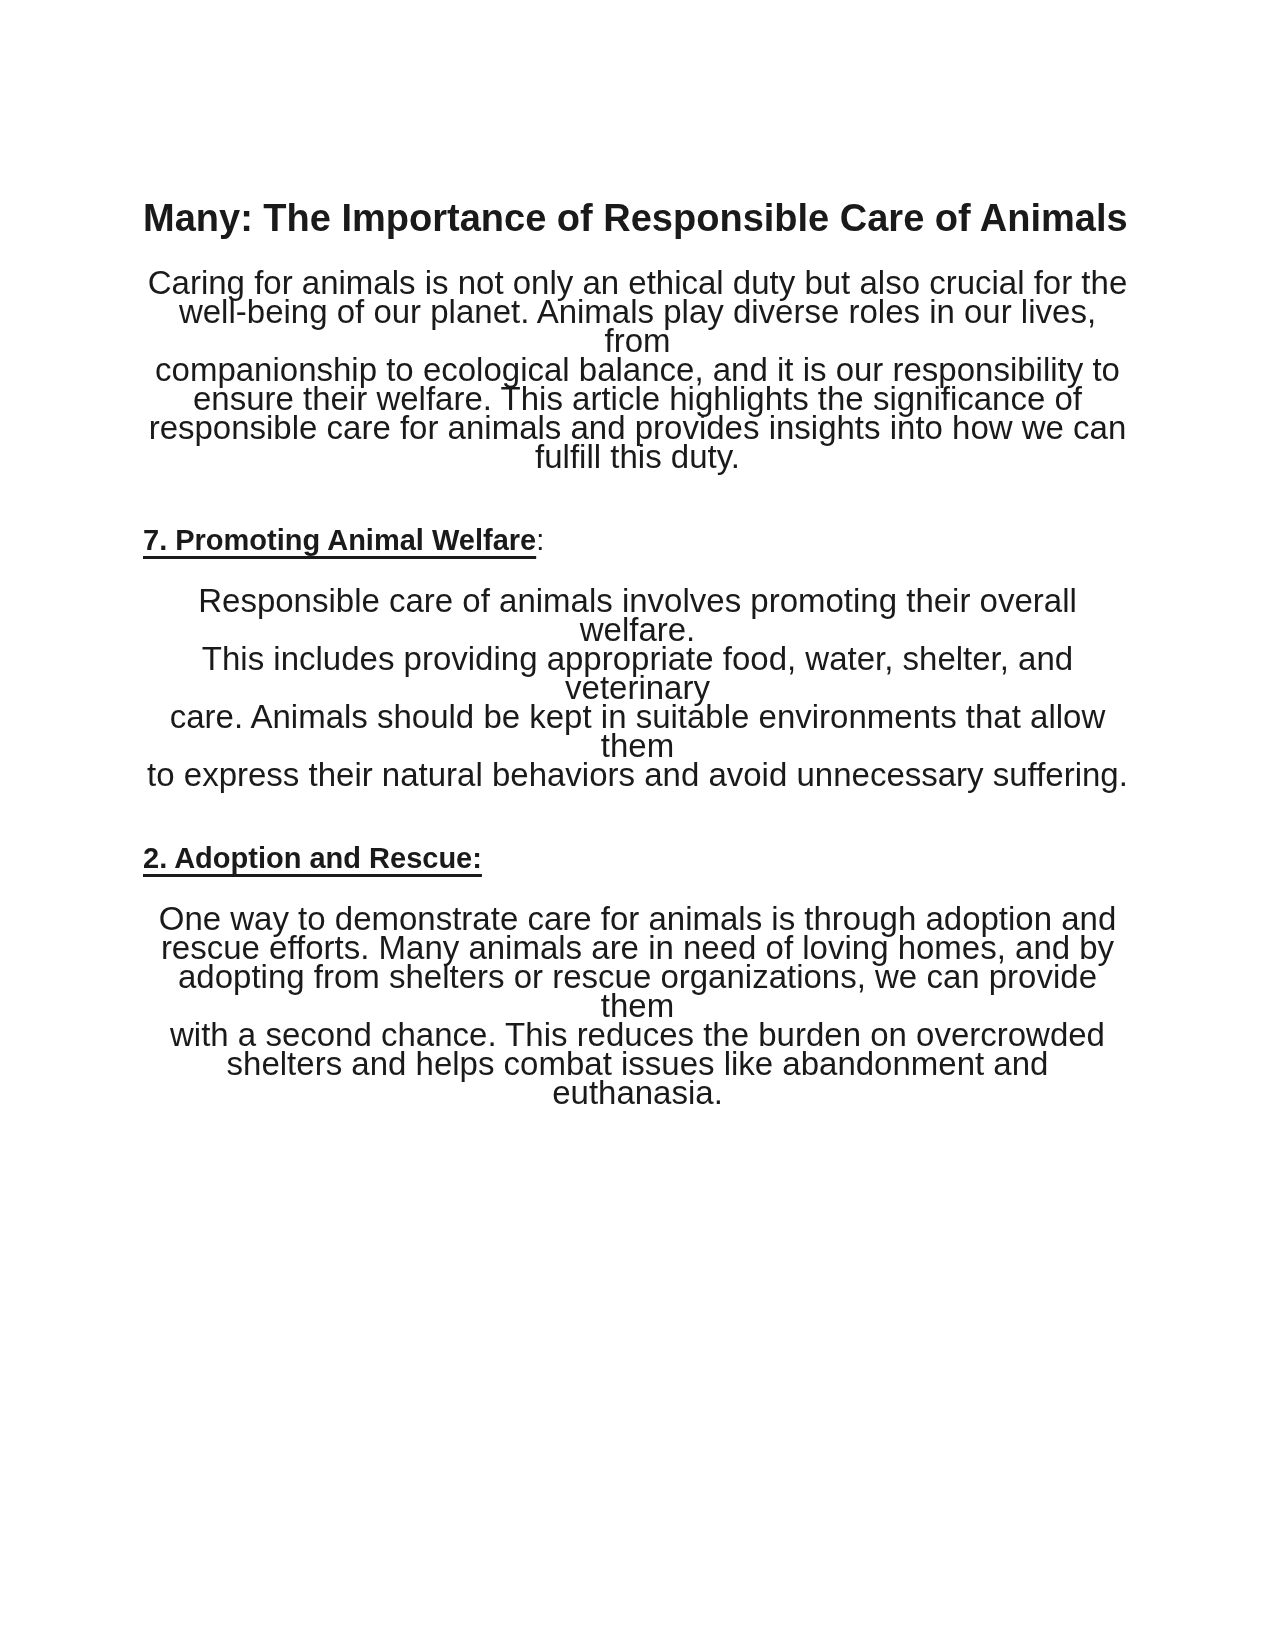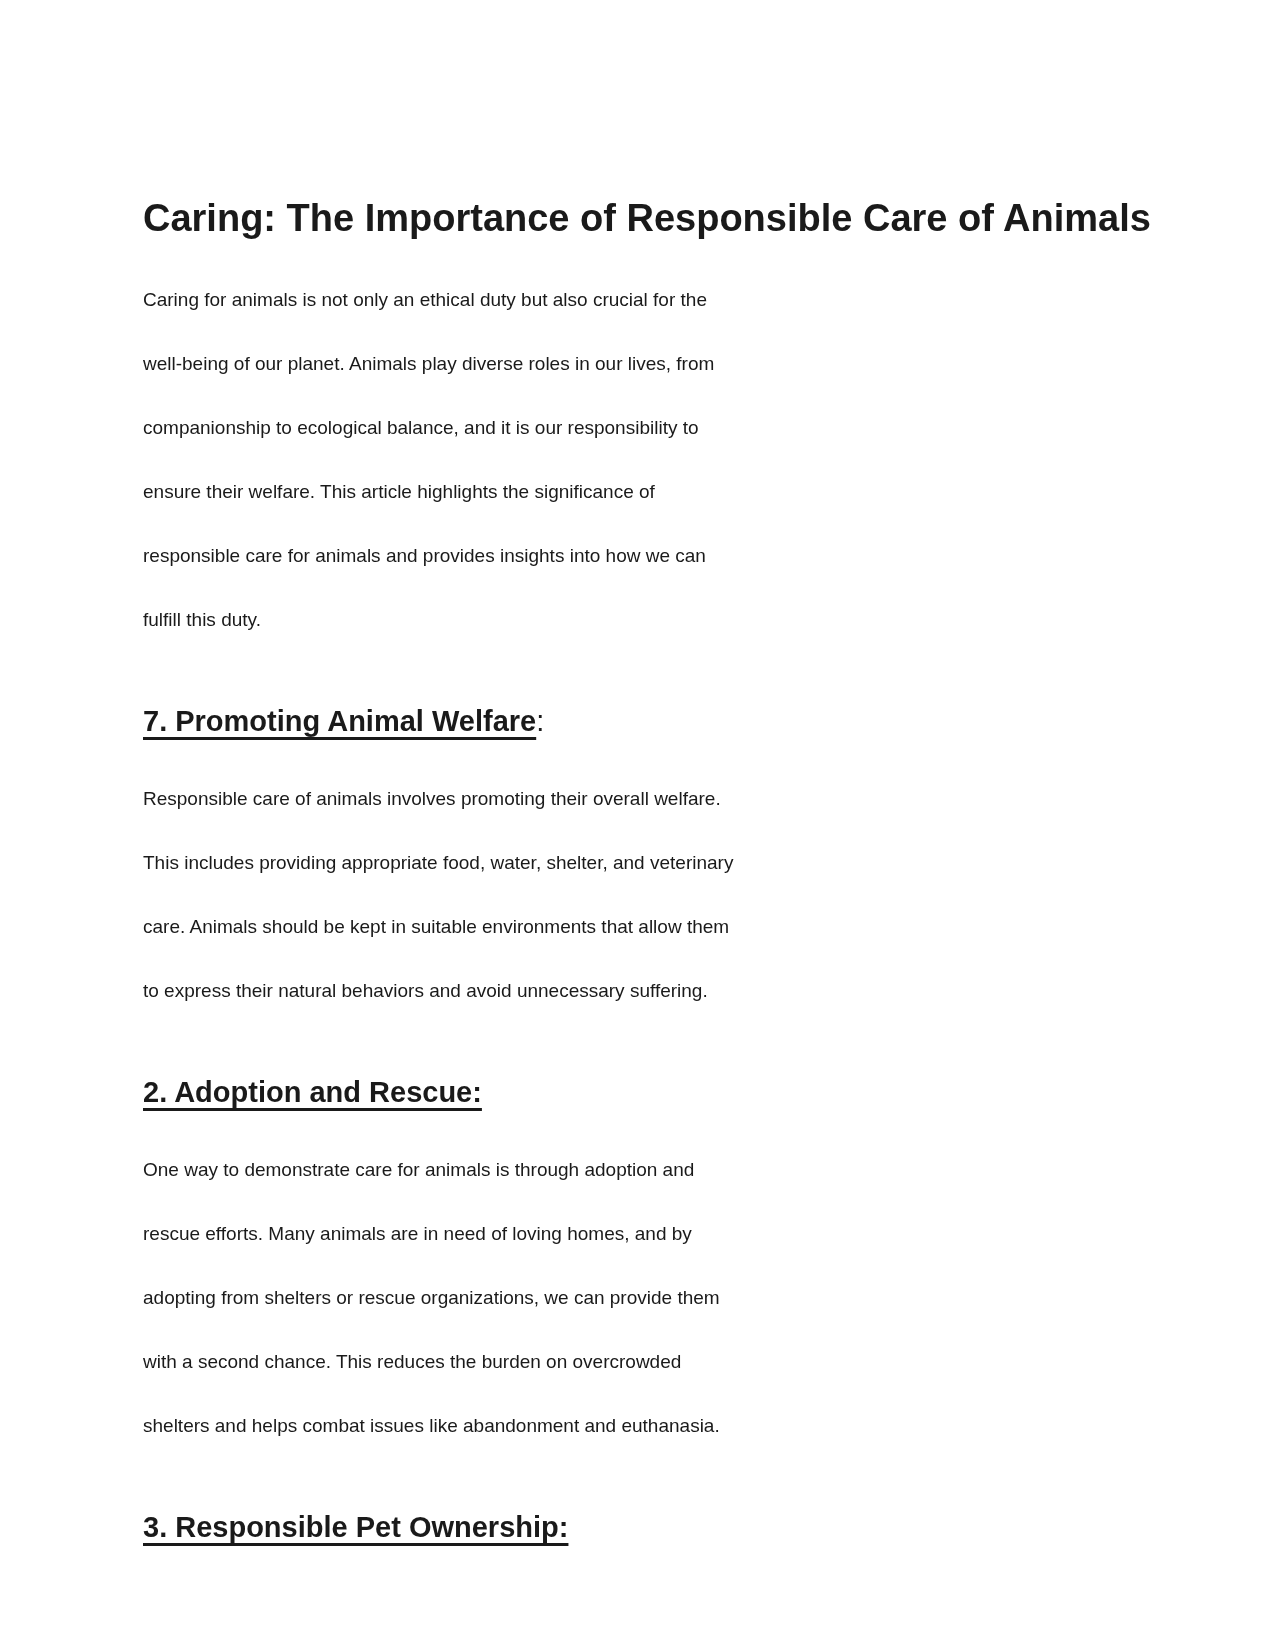"Caring:" span { text: Caring -> Many }
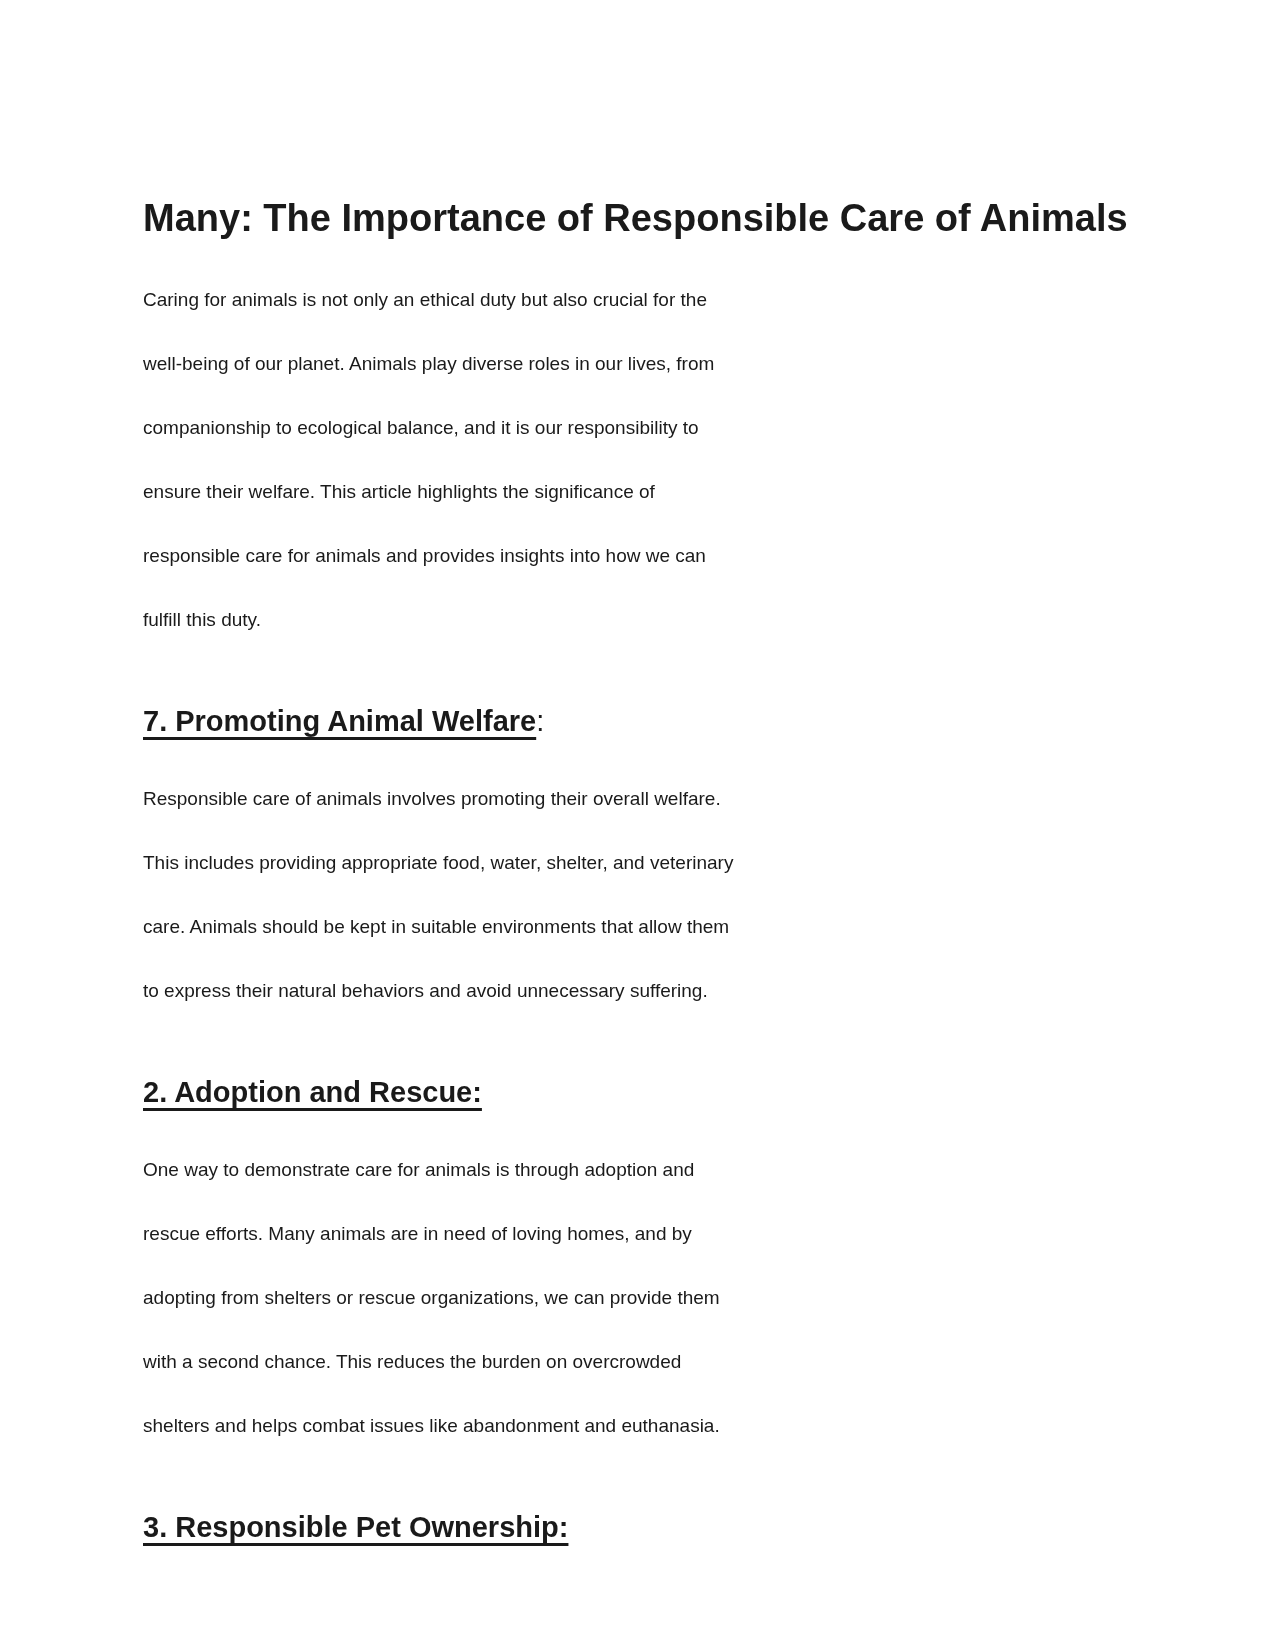"Caring for animals is not" .body-text { font-size: 19px -> 33px; line-height: 64px -> 29px; text-align: none -> center }
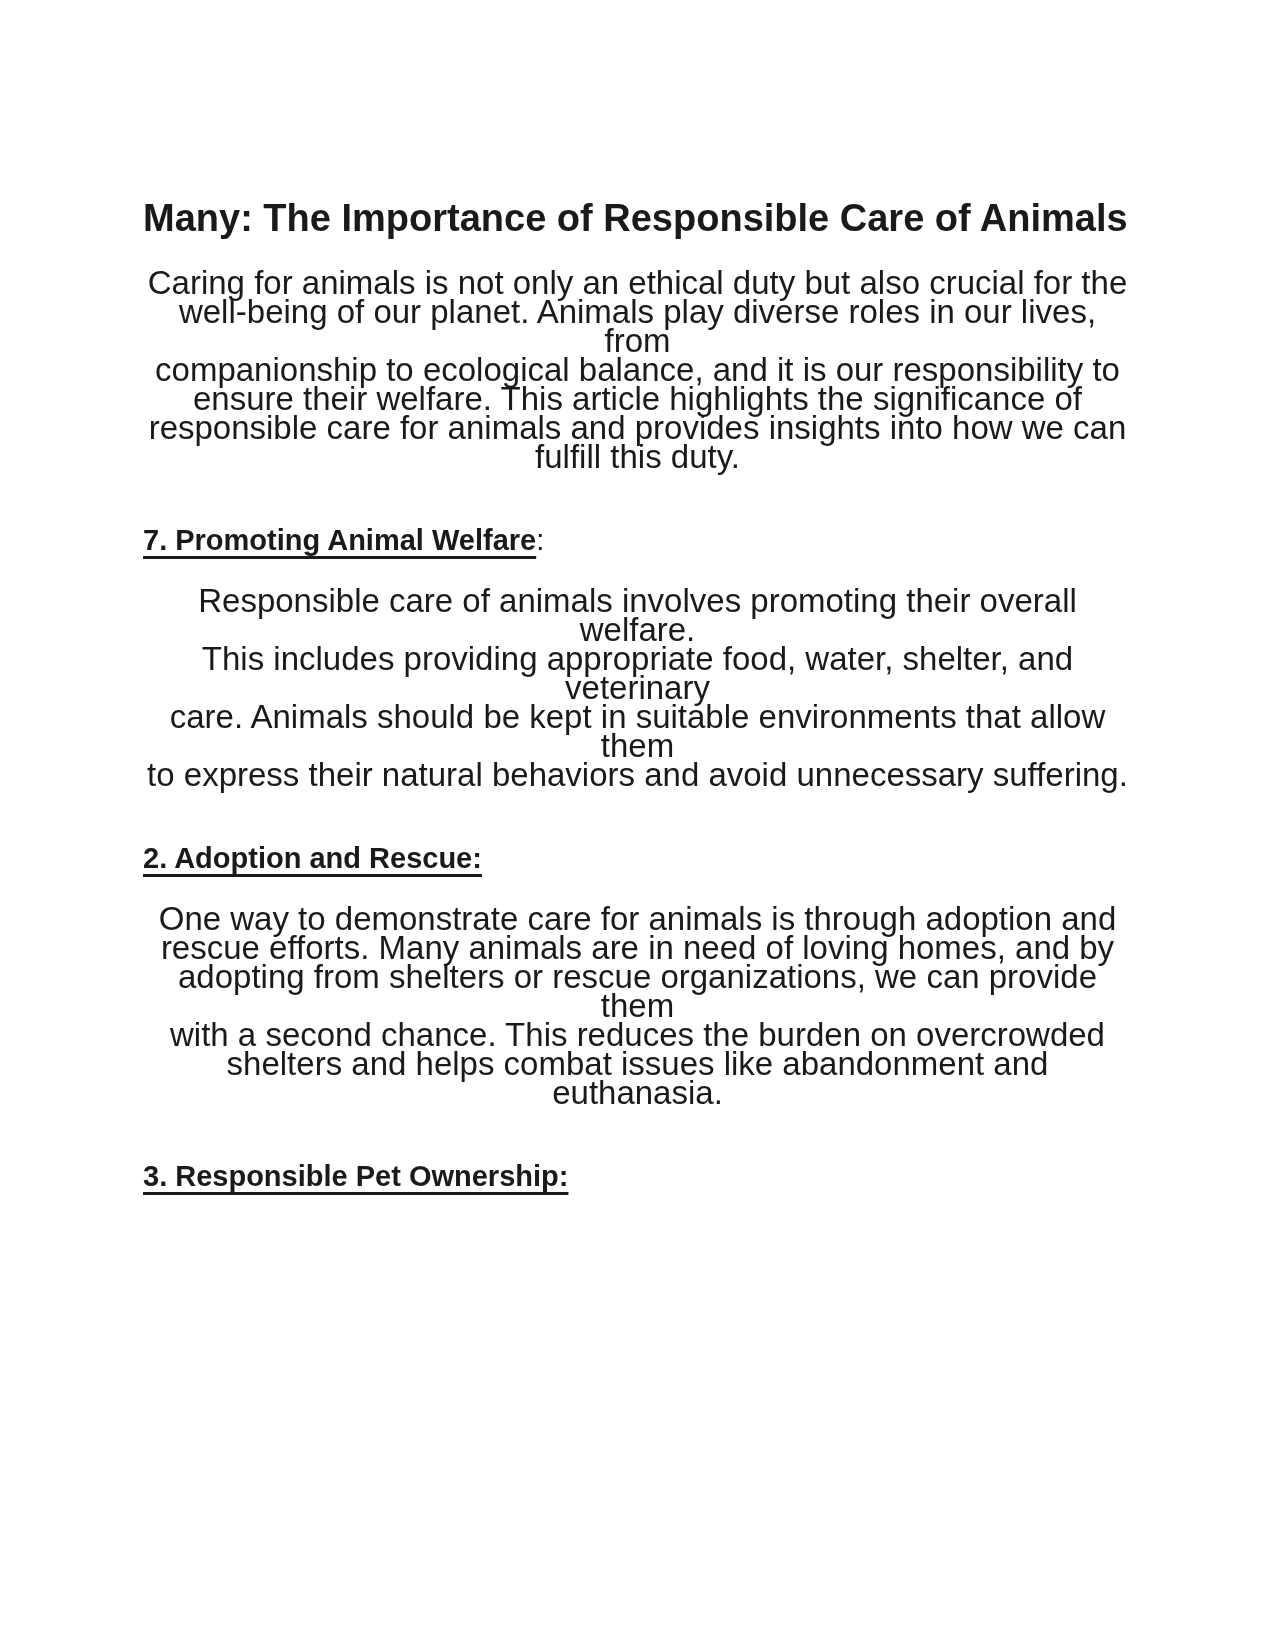"3. Responsible Pet Ownership:" h2.section-heading { html: <h2><span>3. Responsible Pet Ownership:</span><span></span></h2> -> none }
